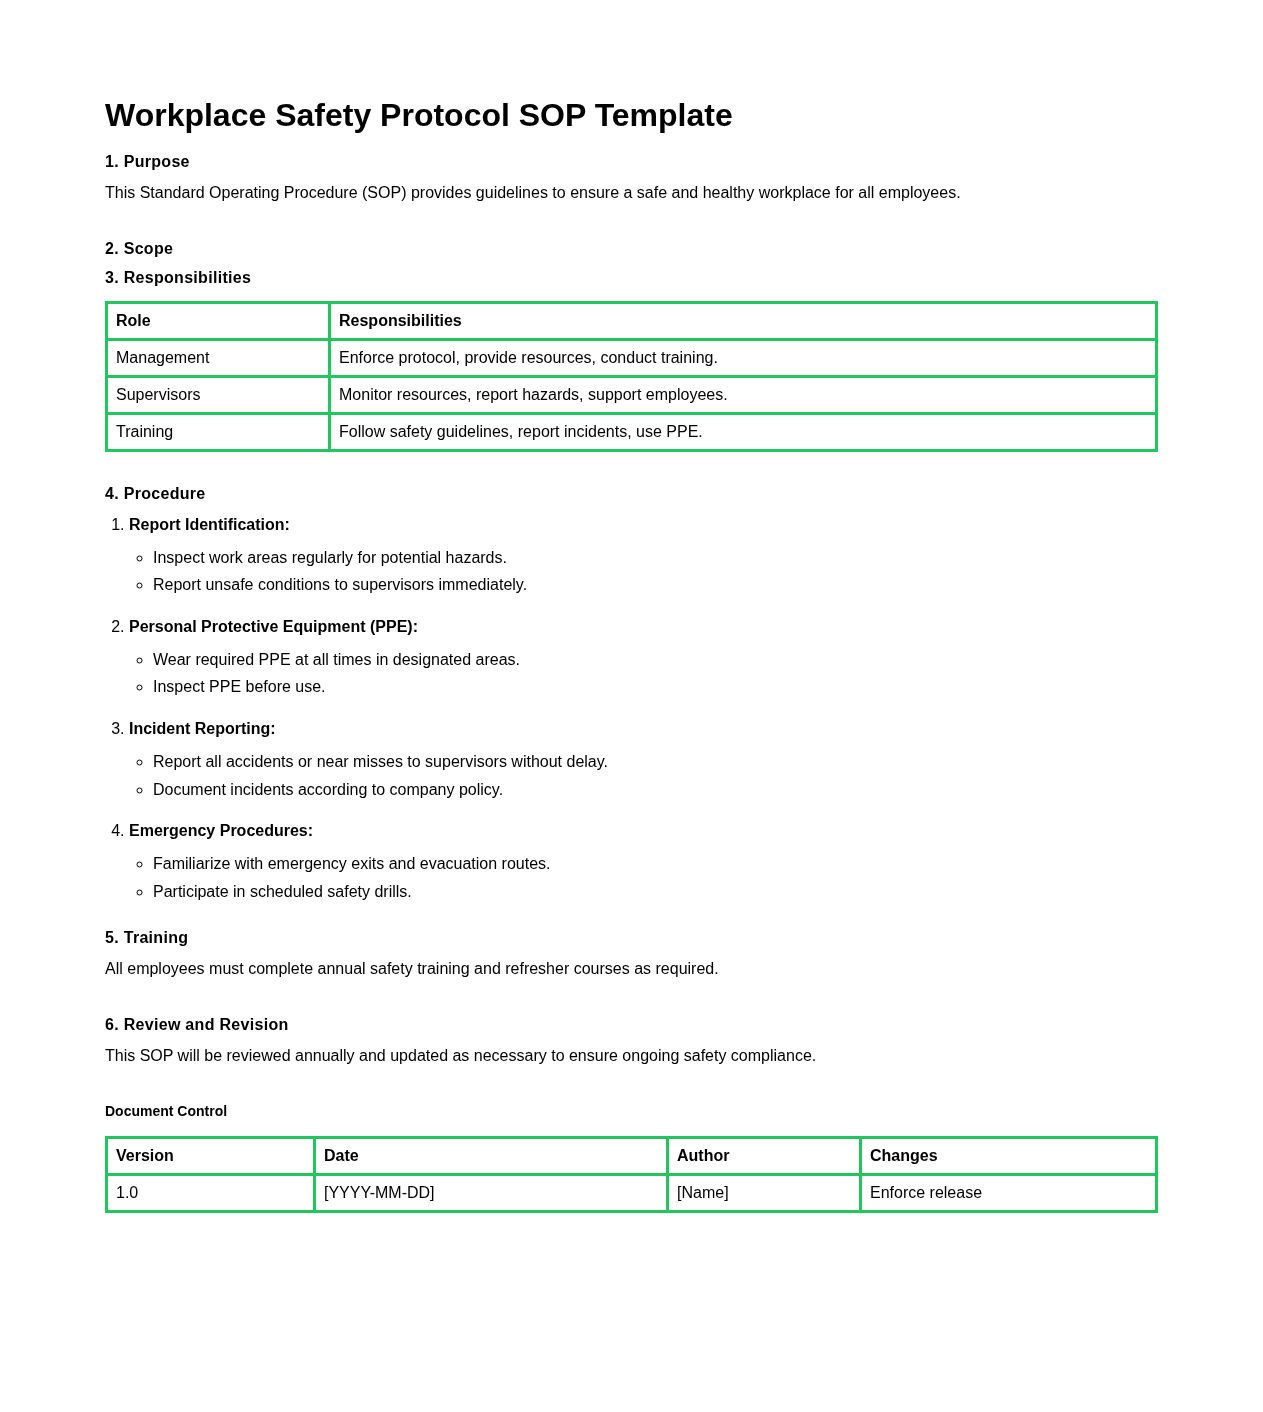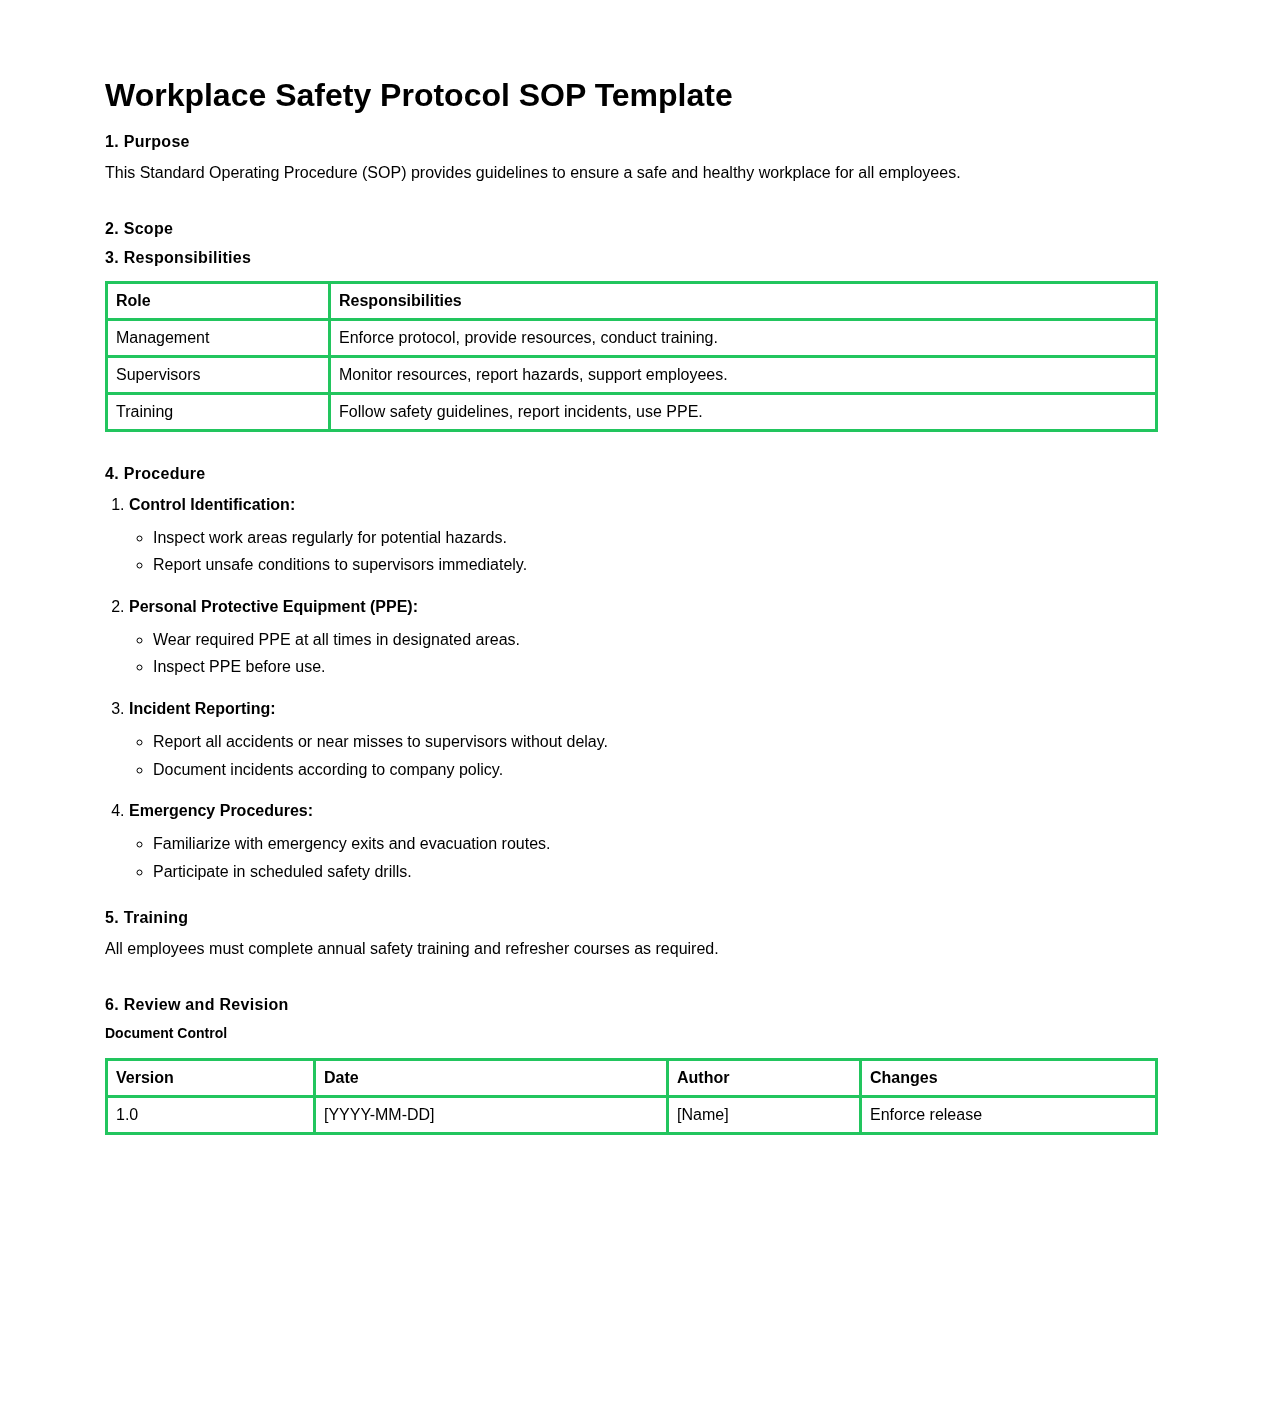"Workplace Safety Protocol SOP Template" .page { margin-top: none -> 20px }
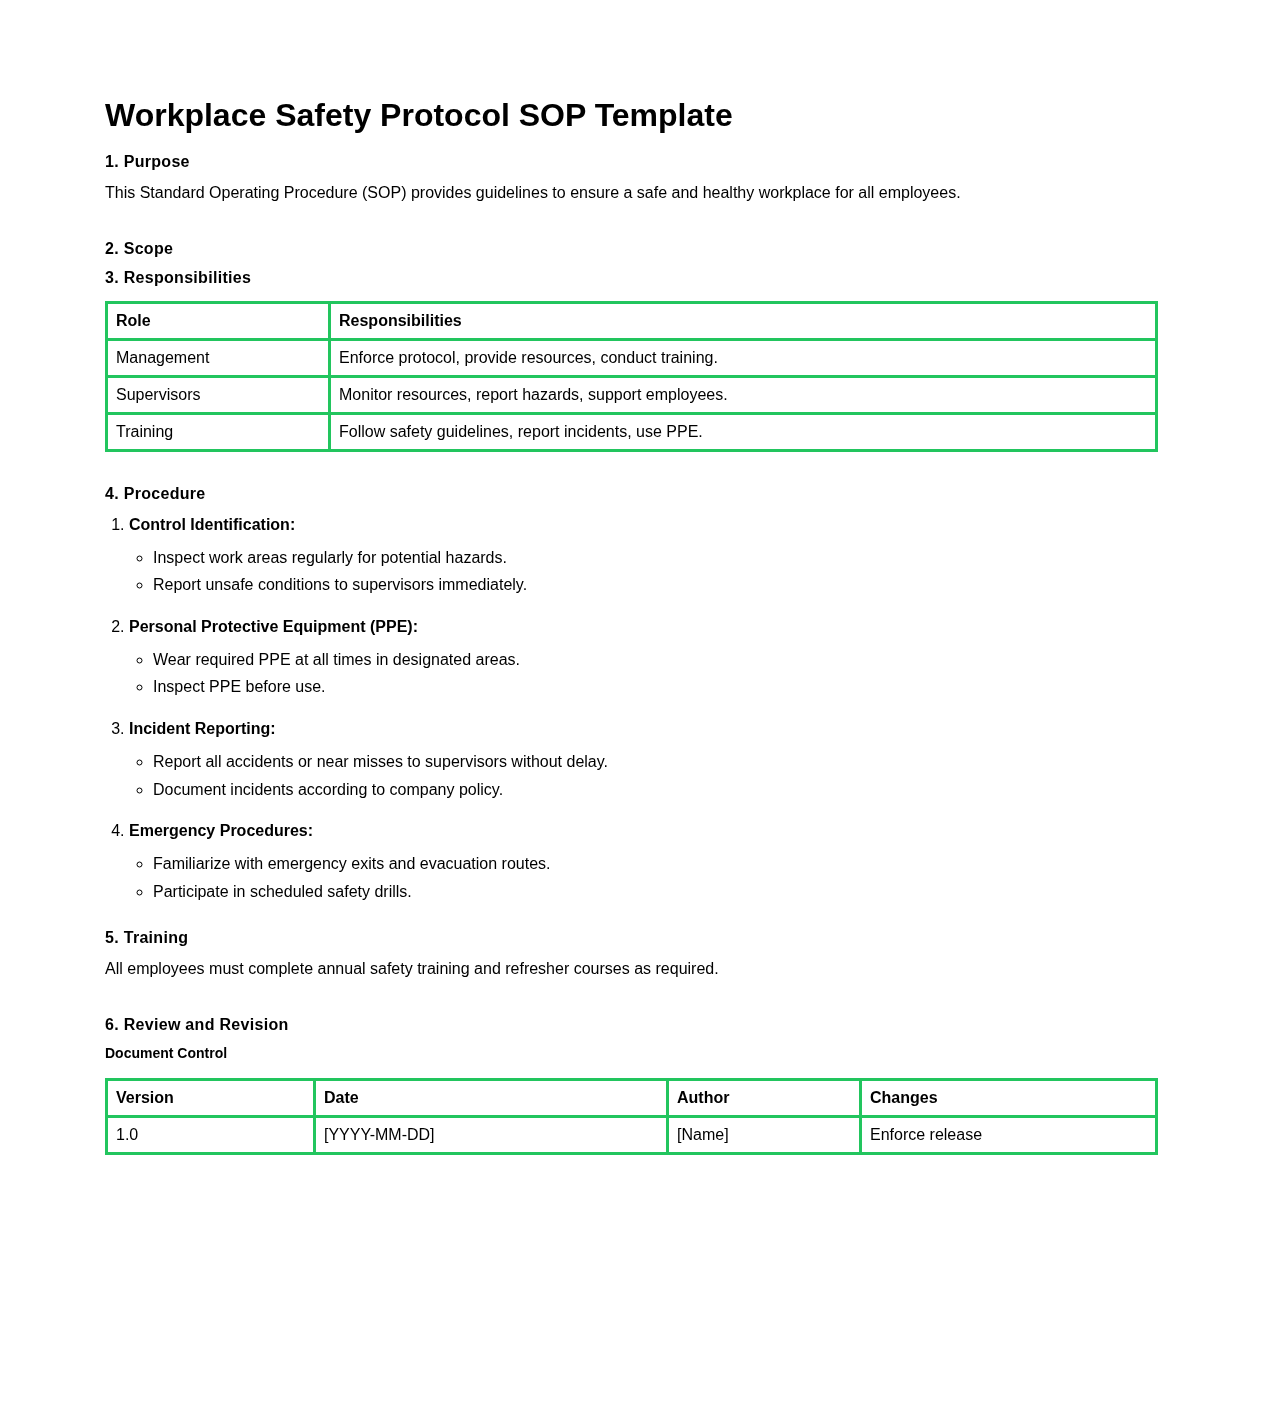"Control Identification:" strong { text: Control -> Report }
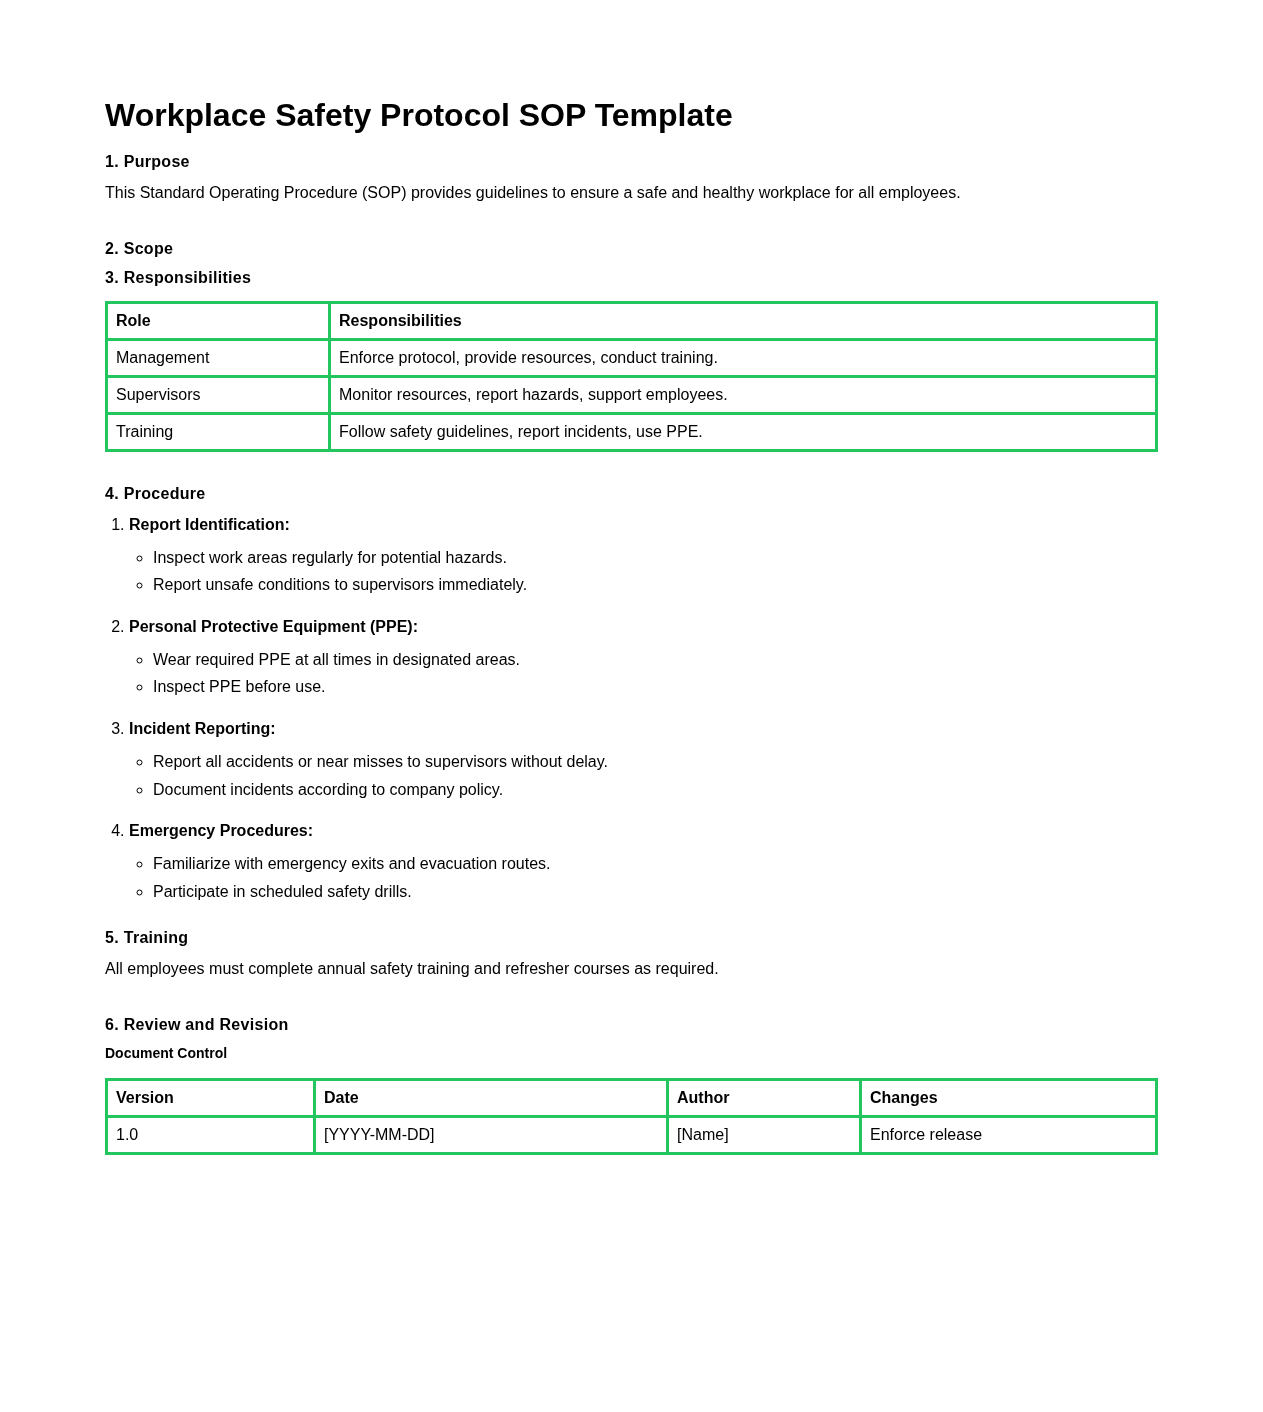"This SOP will be reviewed" p { html: none -> <p>This SOP will be reviewed annually and updated as necessary to ensure ongoing safety compliance.</p> }
